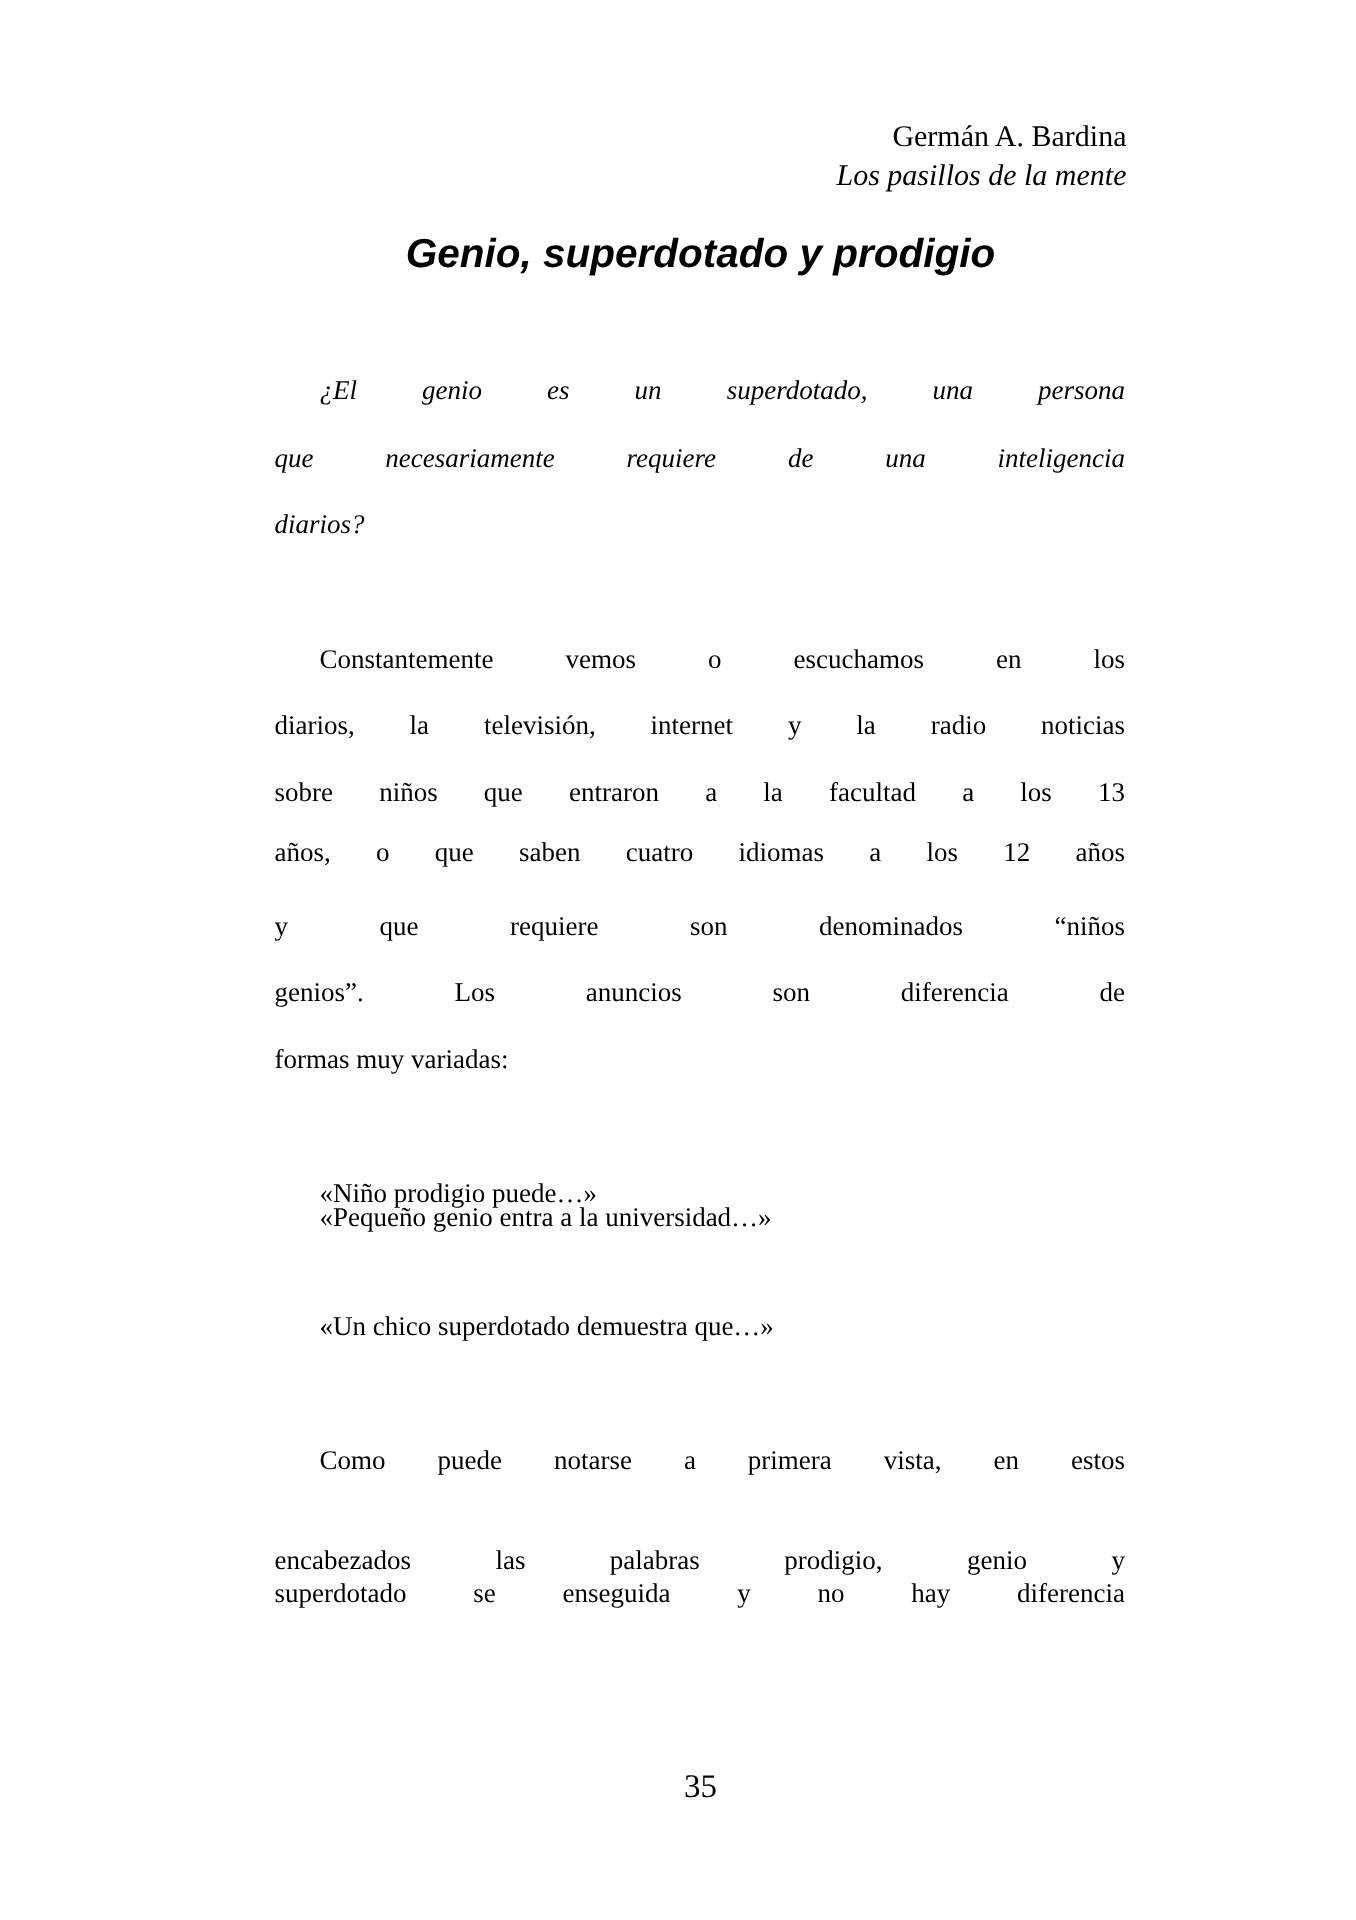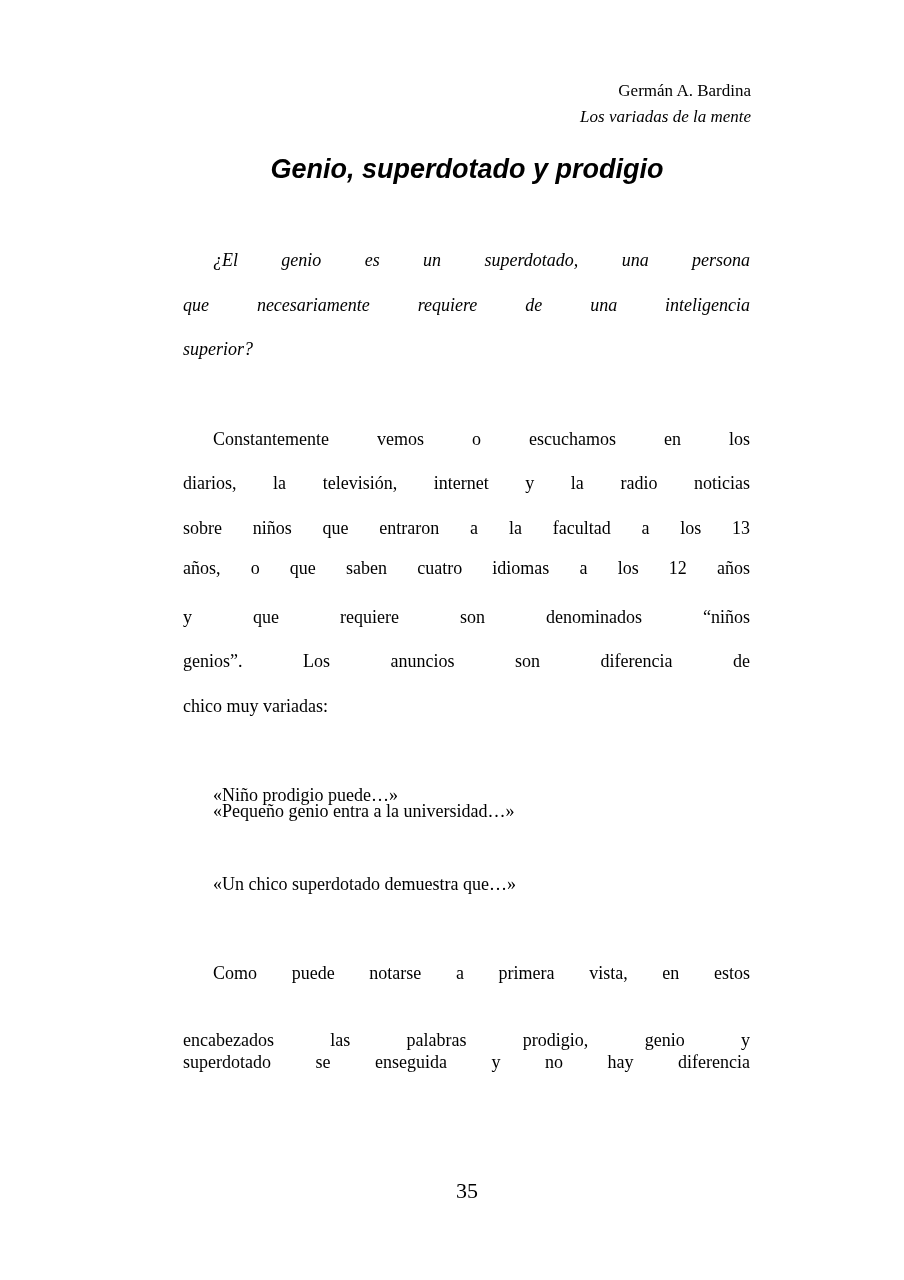"Germán A. Bardina" .header { font-size: 17px -> 20px }
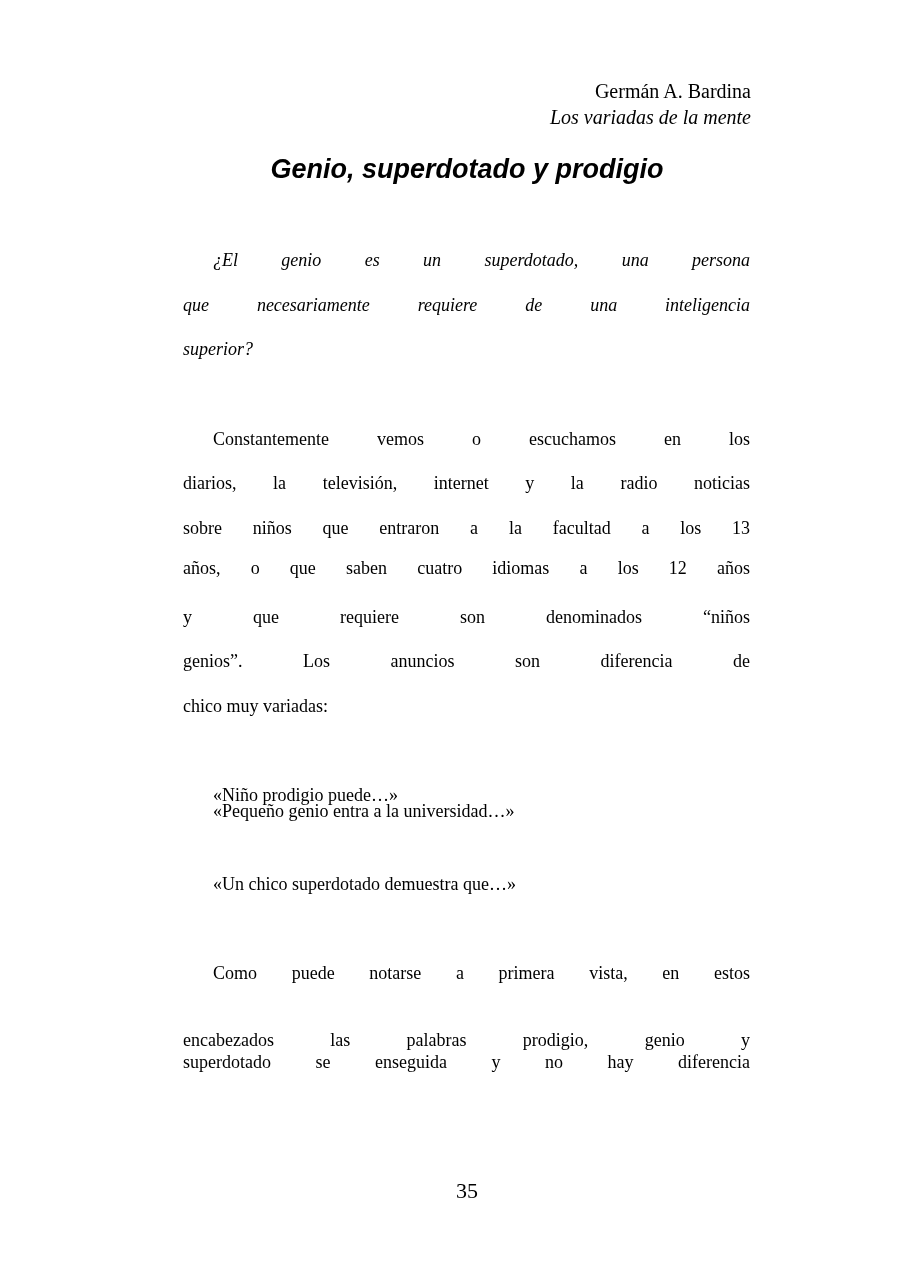"Los variadas de la mente" div.book { text: variadas -> pasillos }
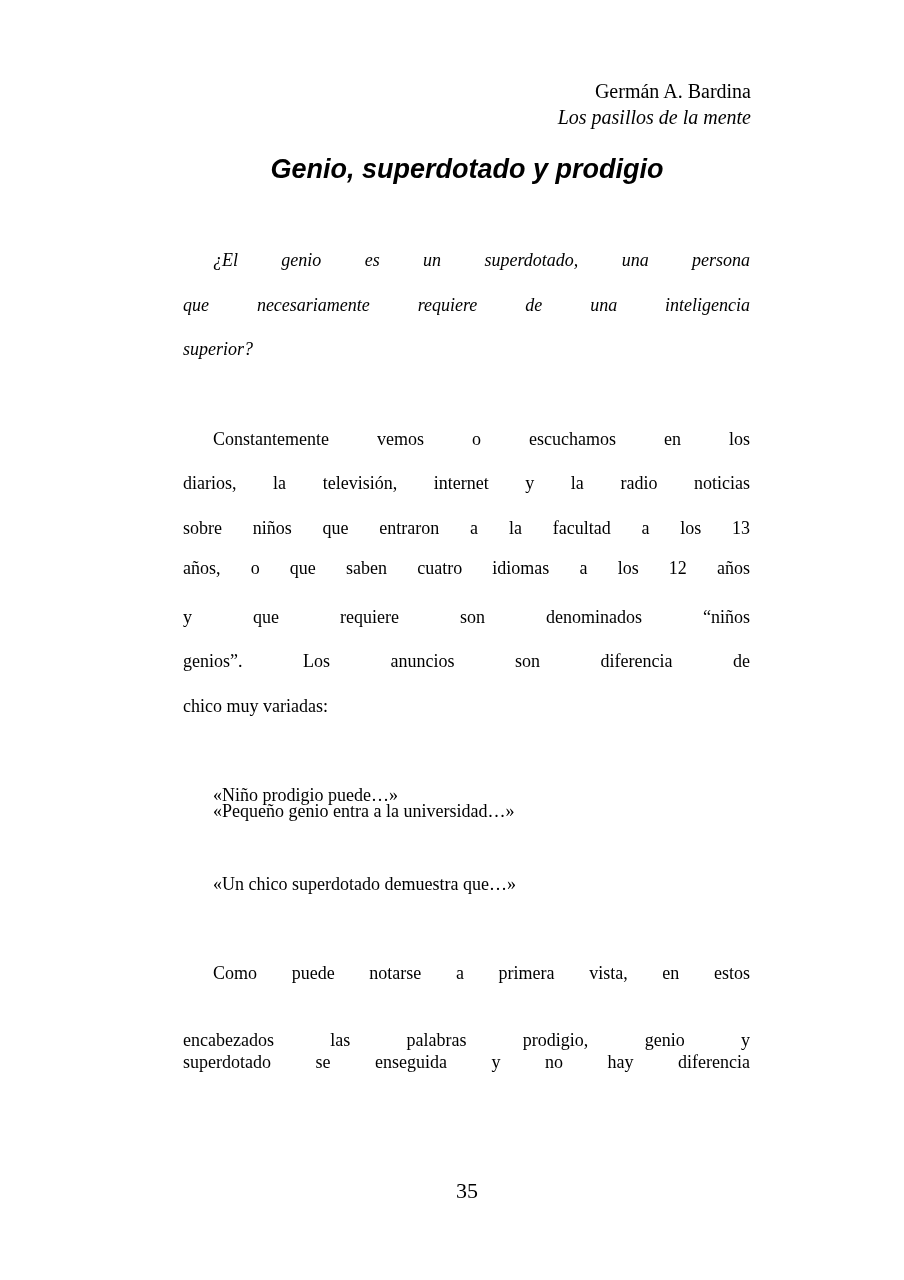"superior?" div.line { text: superior -> diarios }
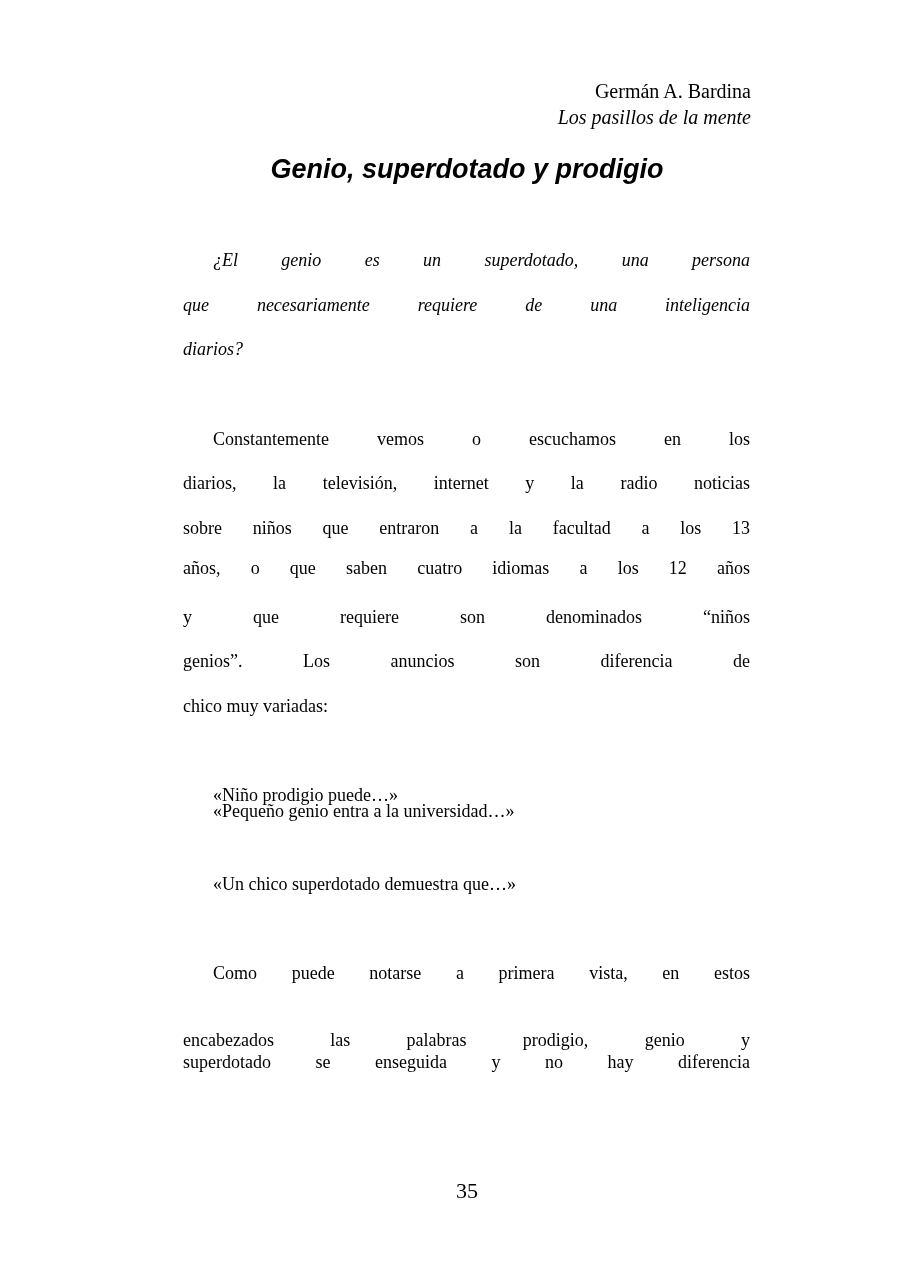"chico muy variadas:" div.line { text: chico -> formas }
